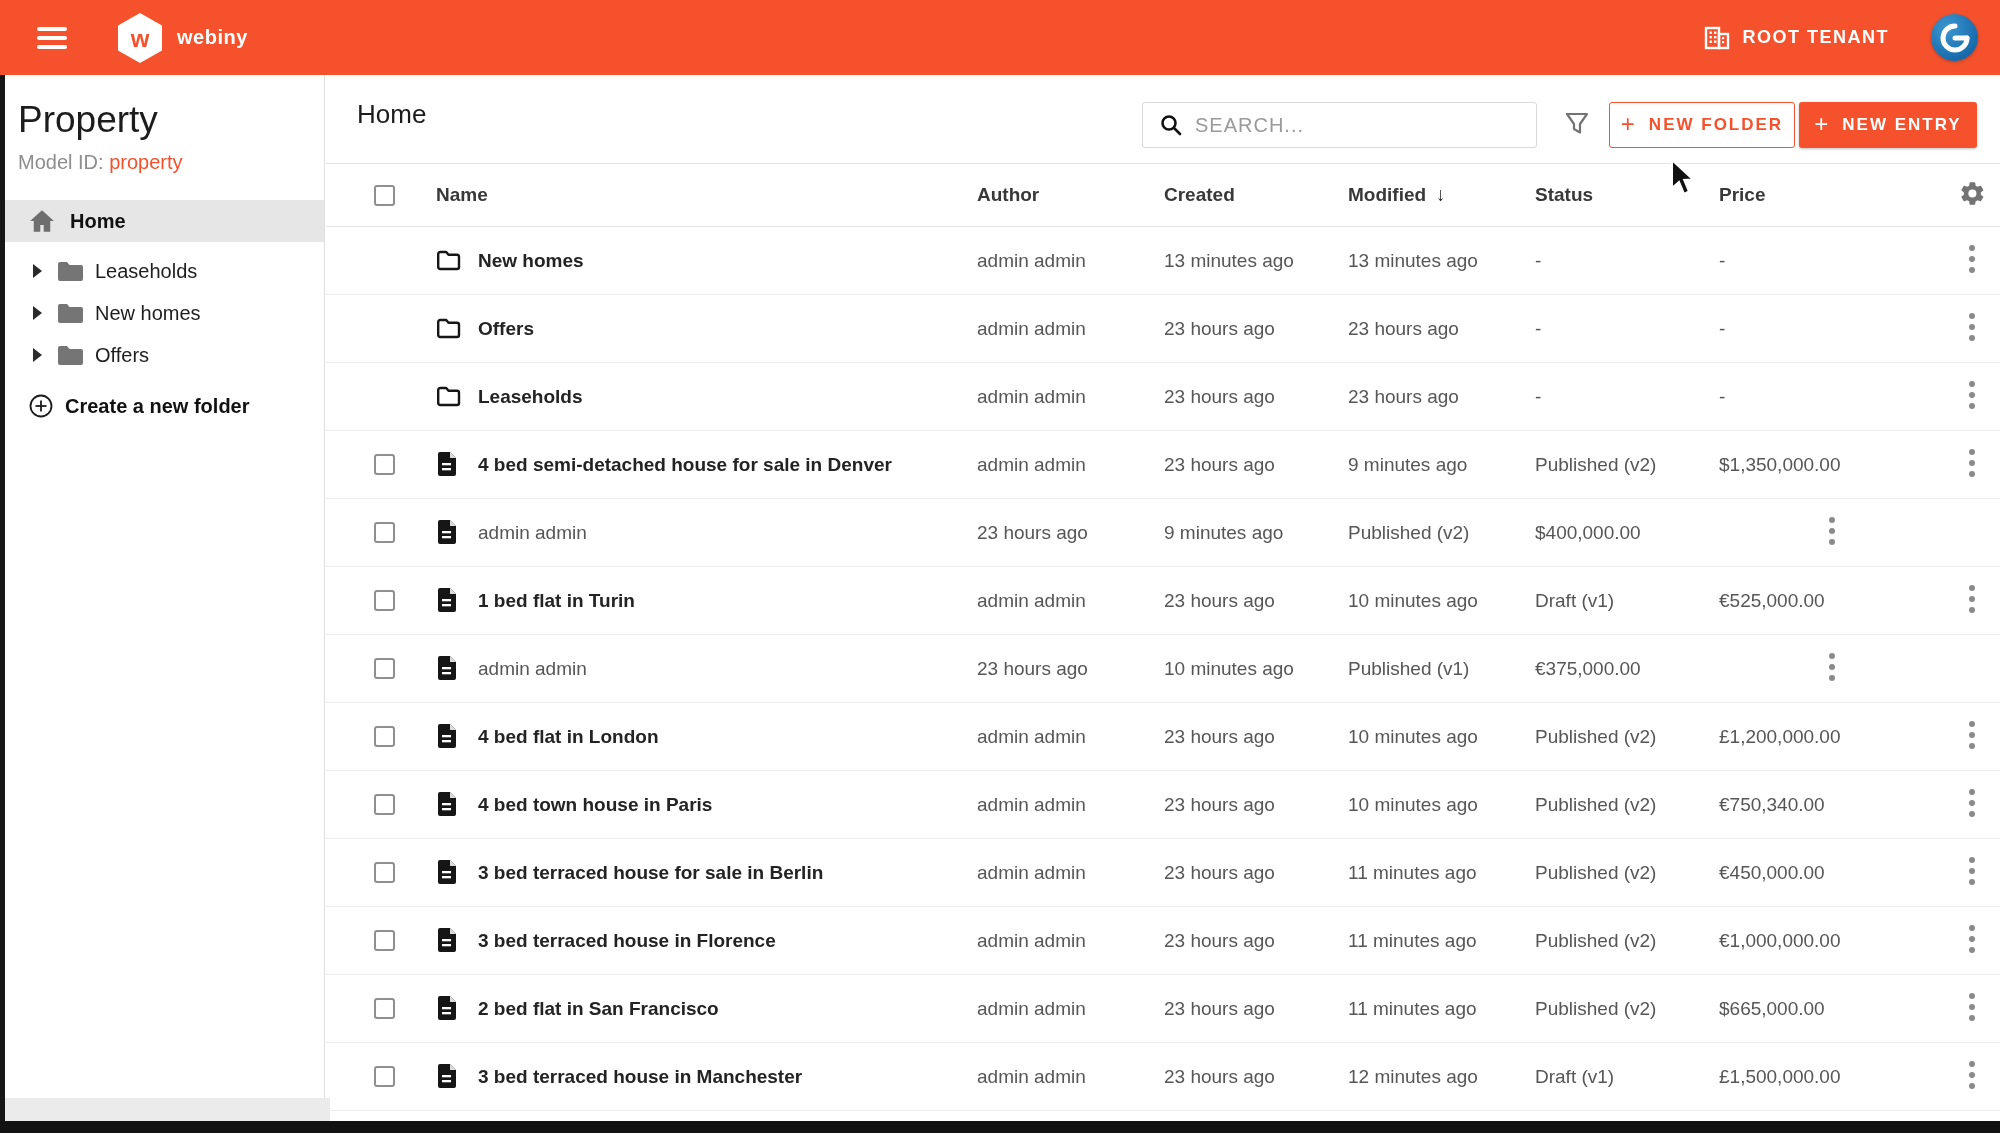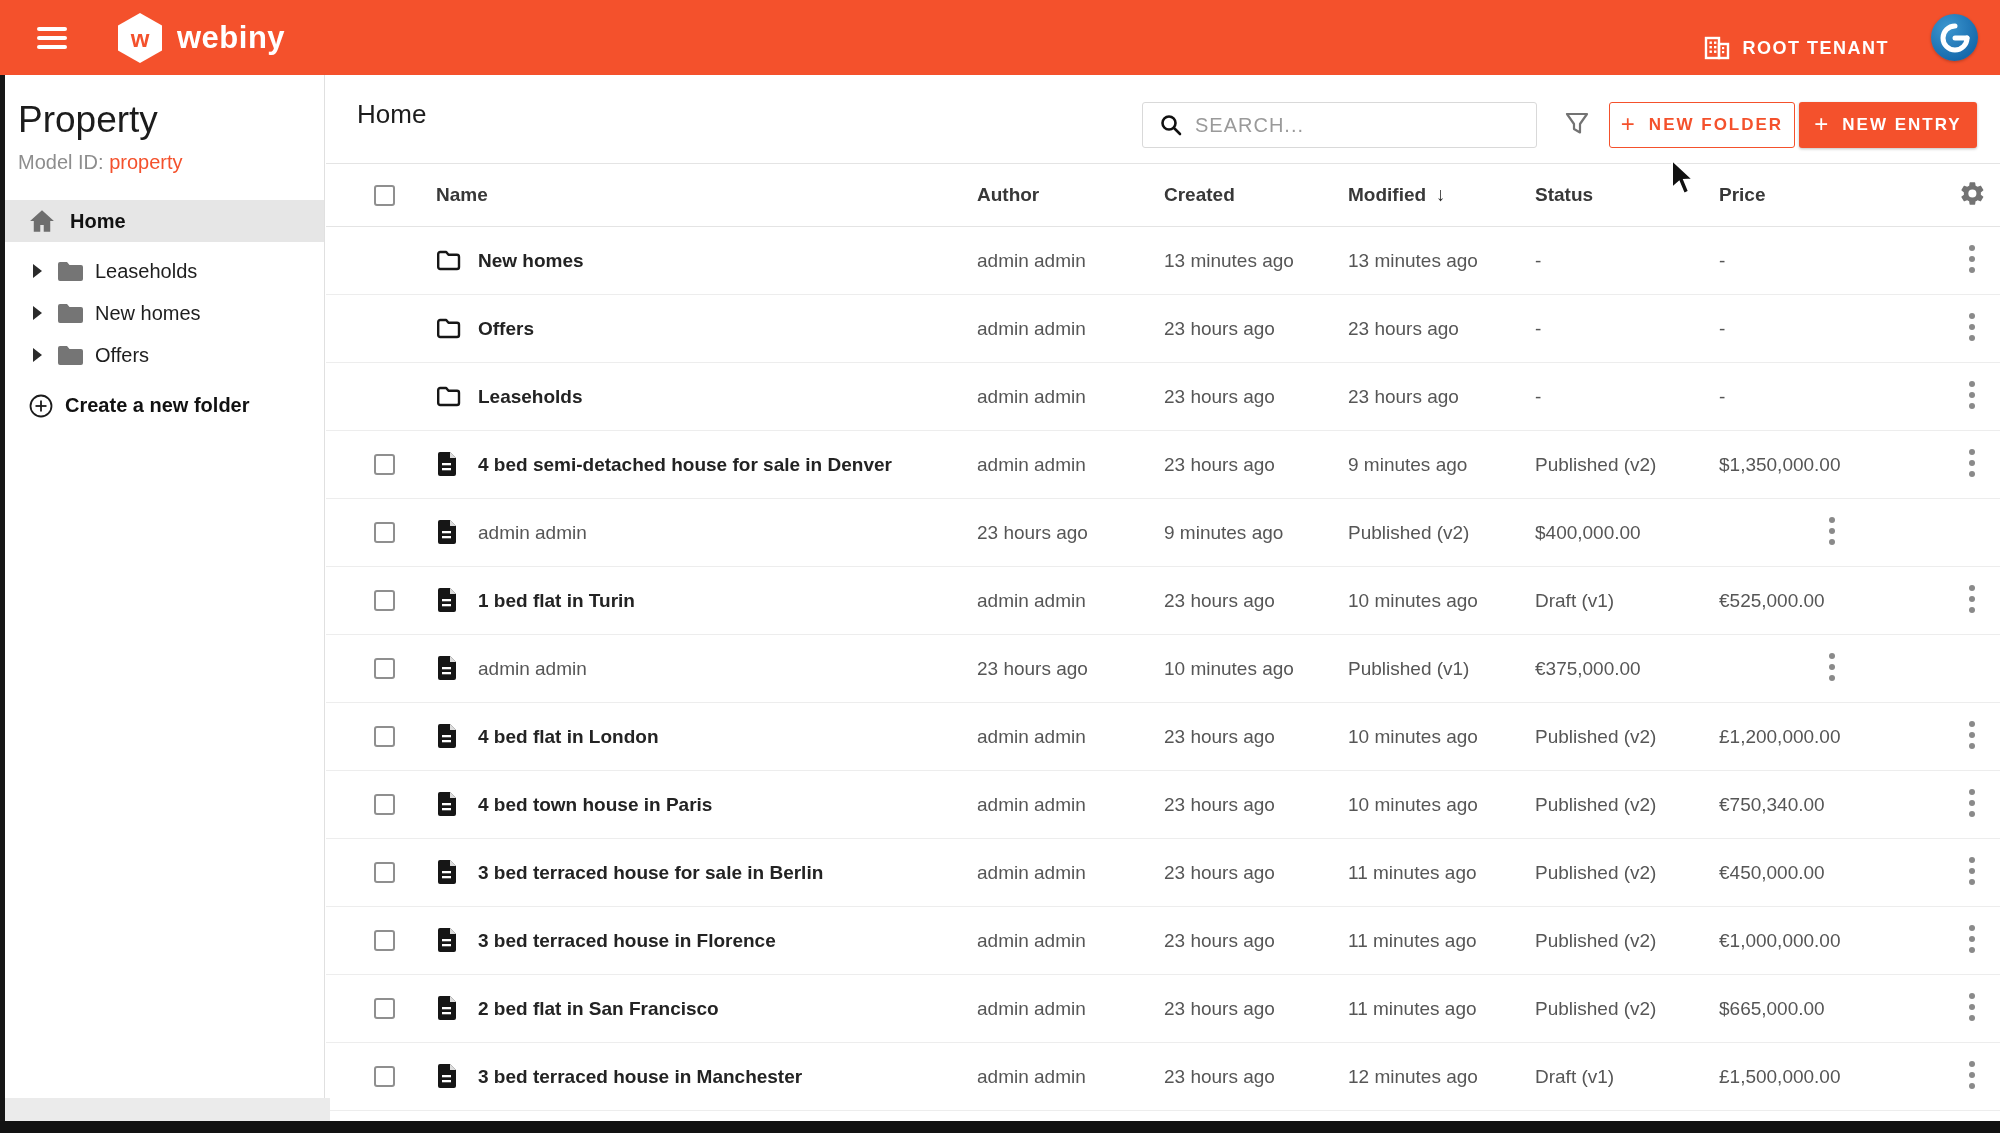"webiny" .brand-word { font-size: 31px -> 20px }
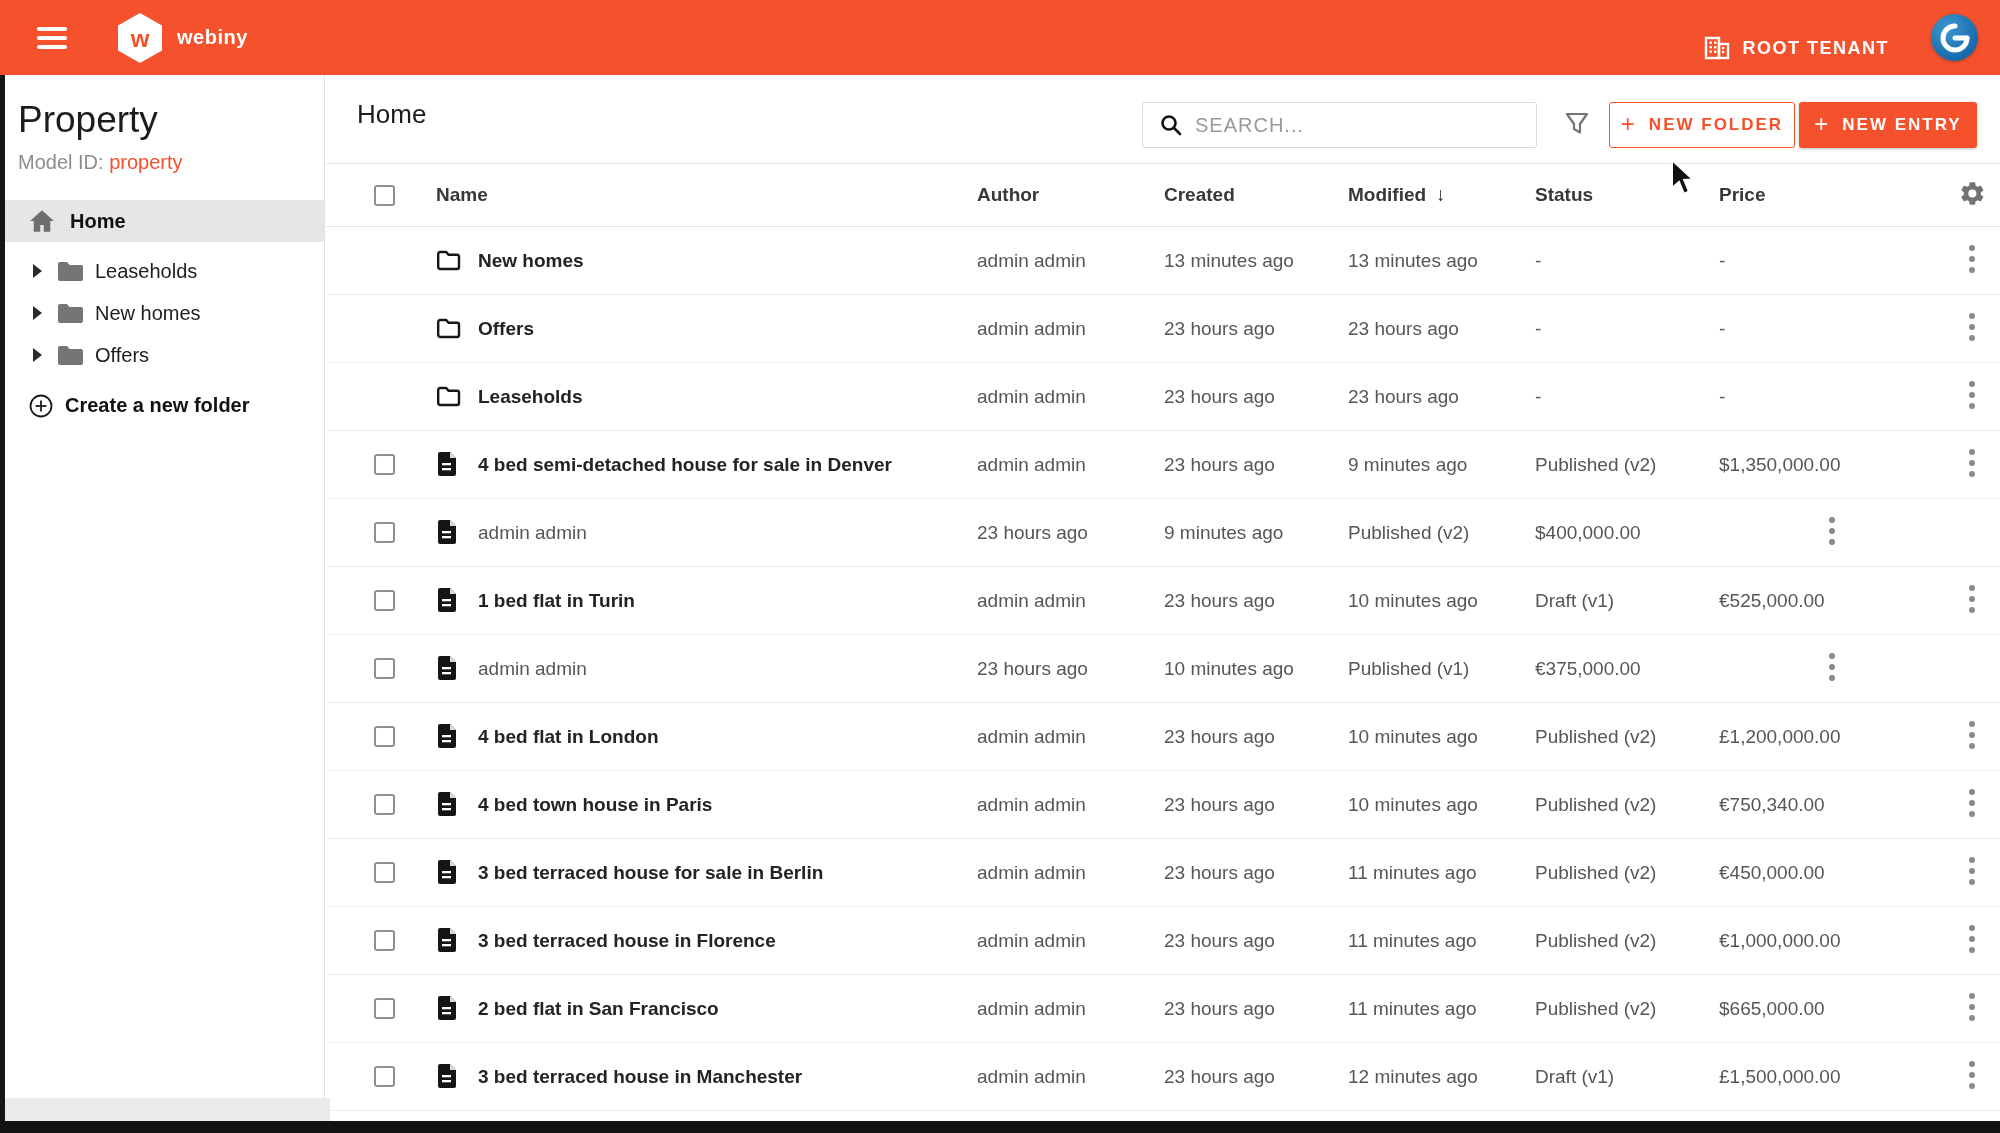"ROOT TENANT" .topbar-right { align-items: flex-end -> center }
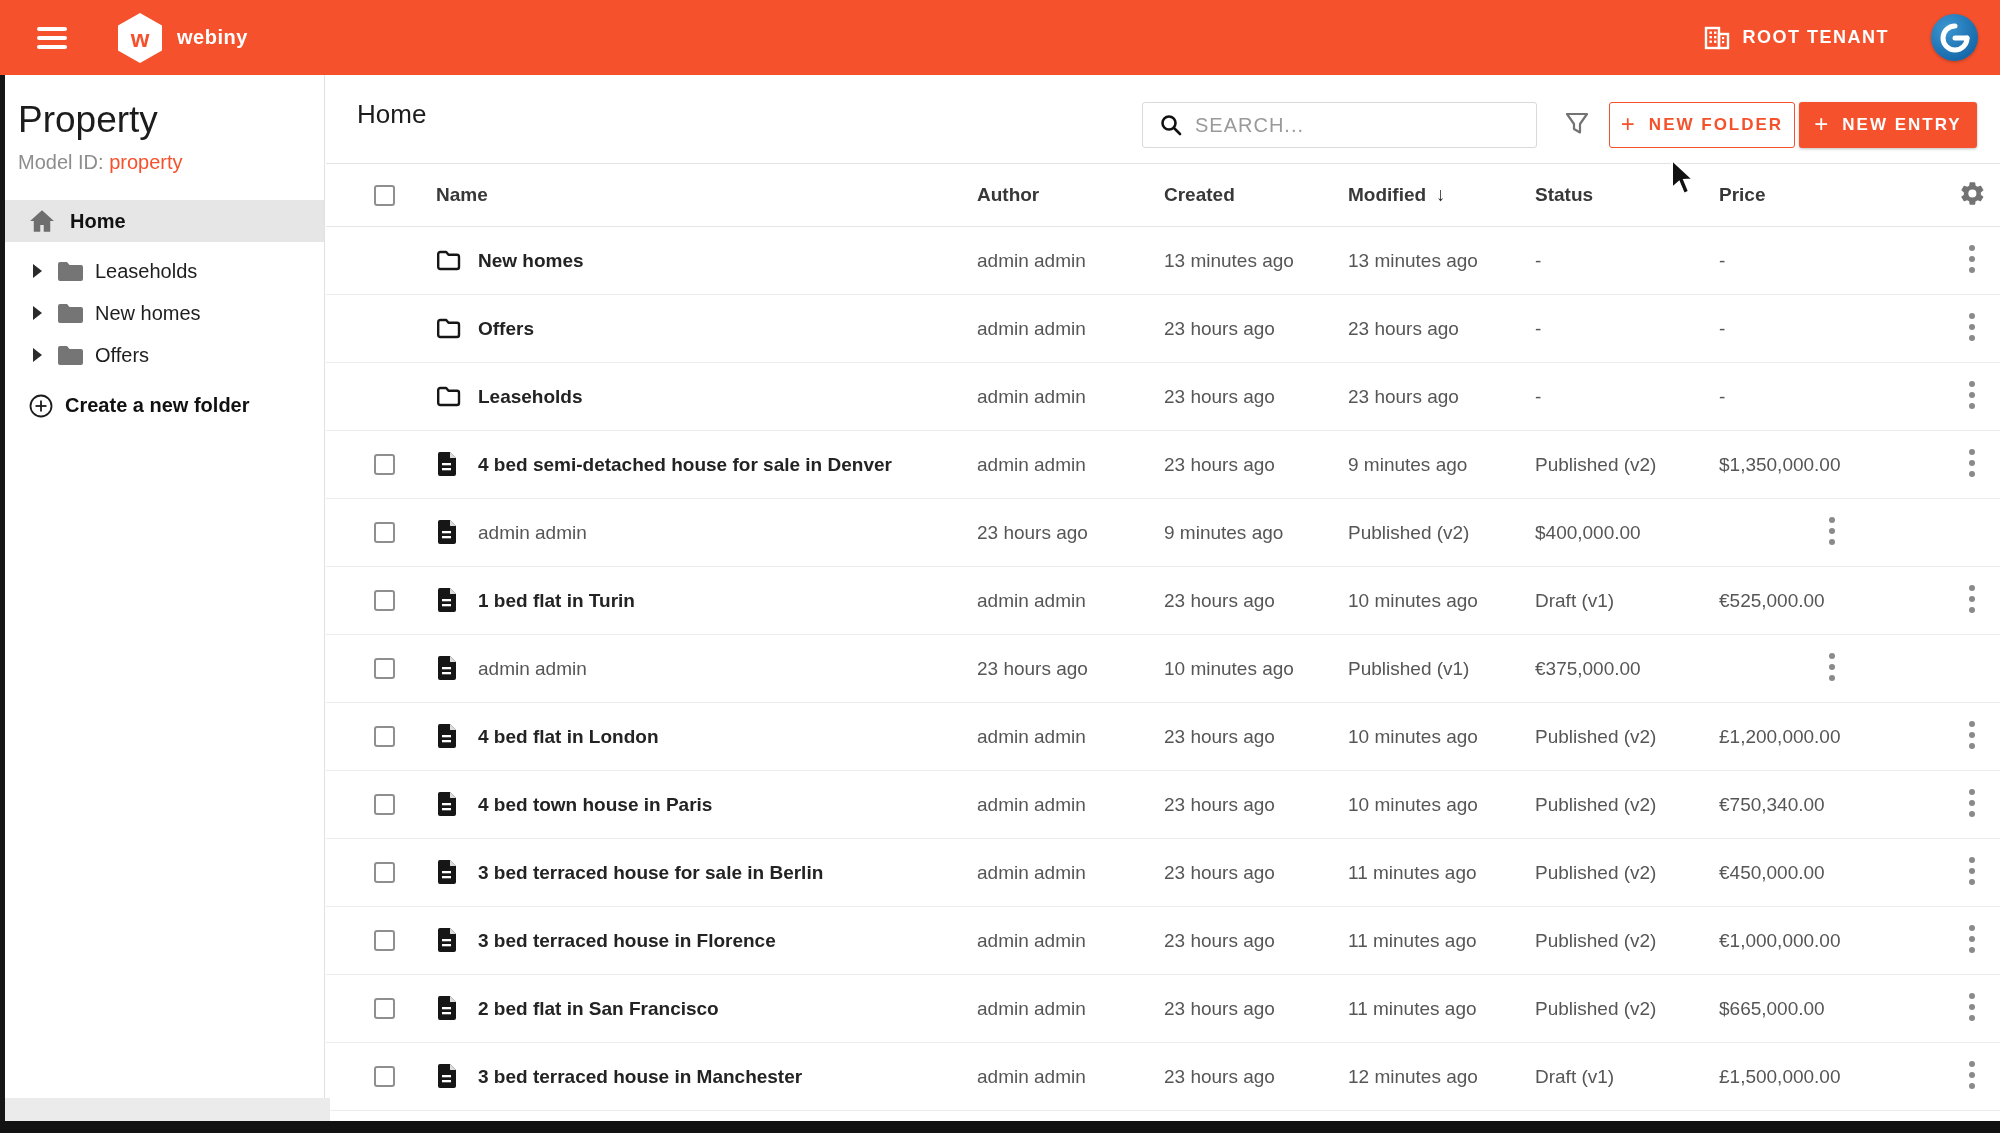"Create a new folder" .sb-create { align-items: flex-start -> center }
